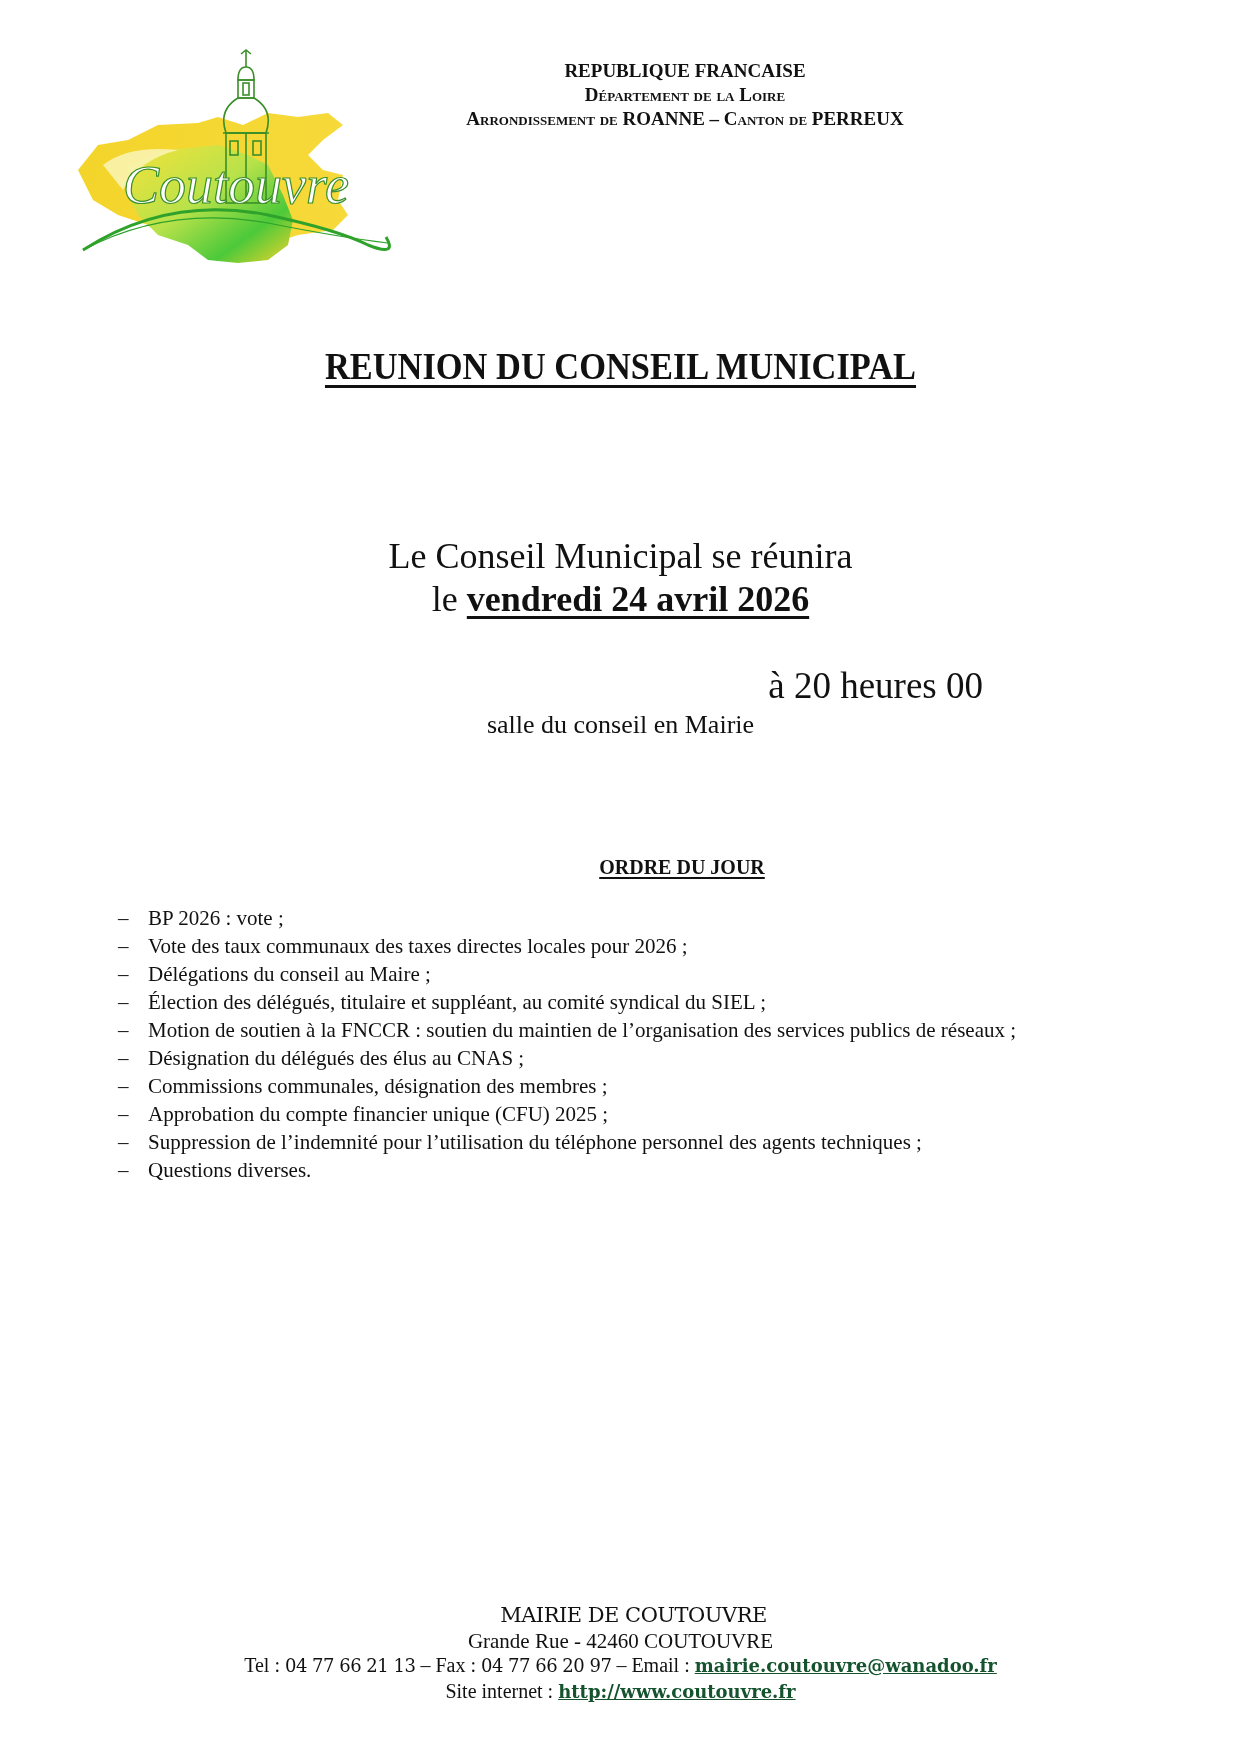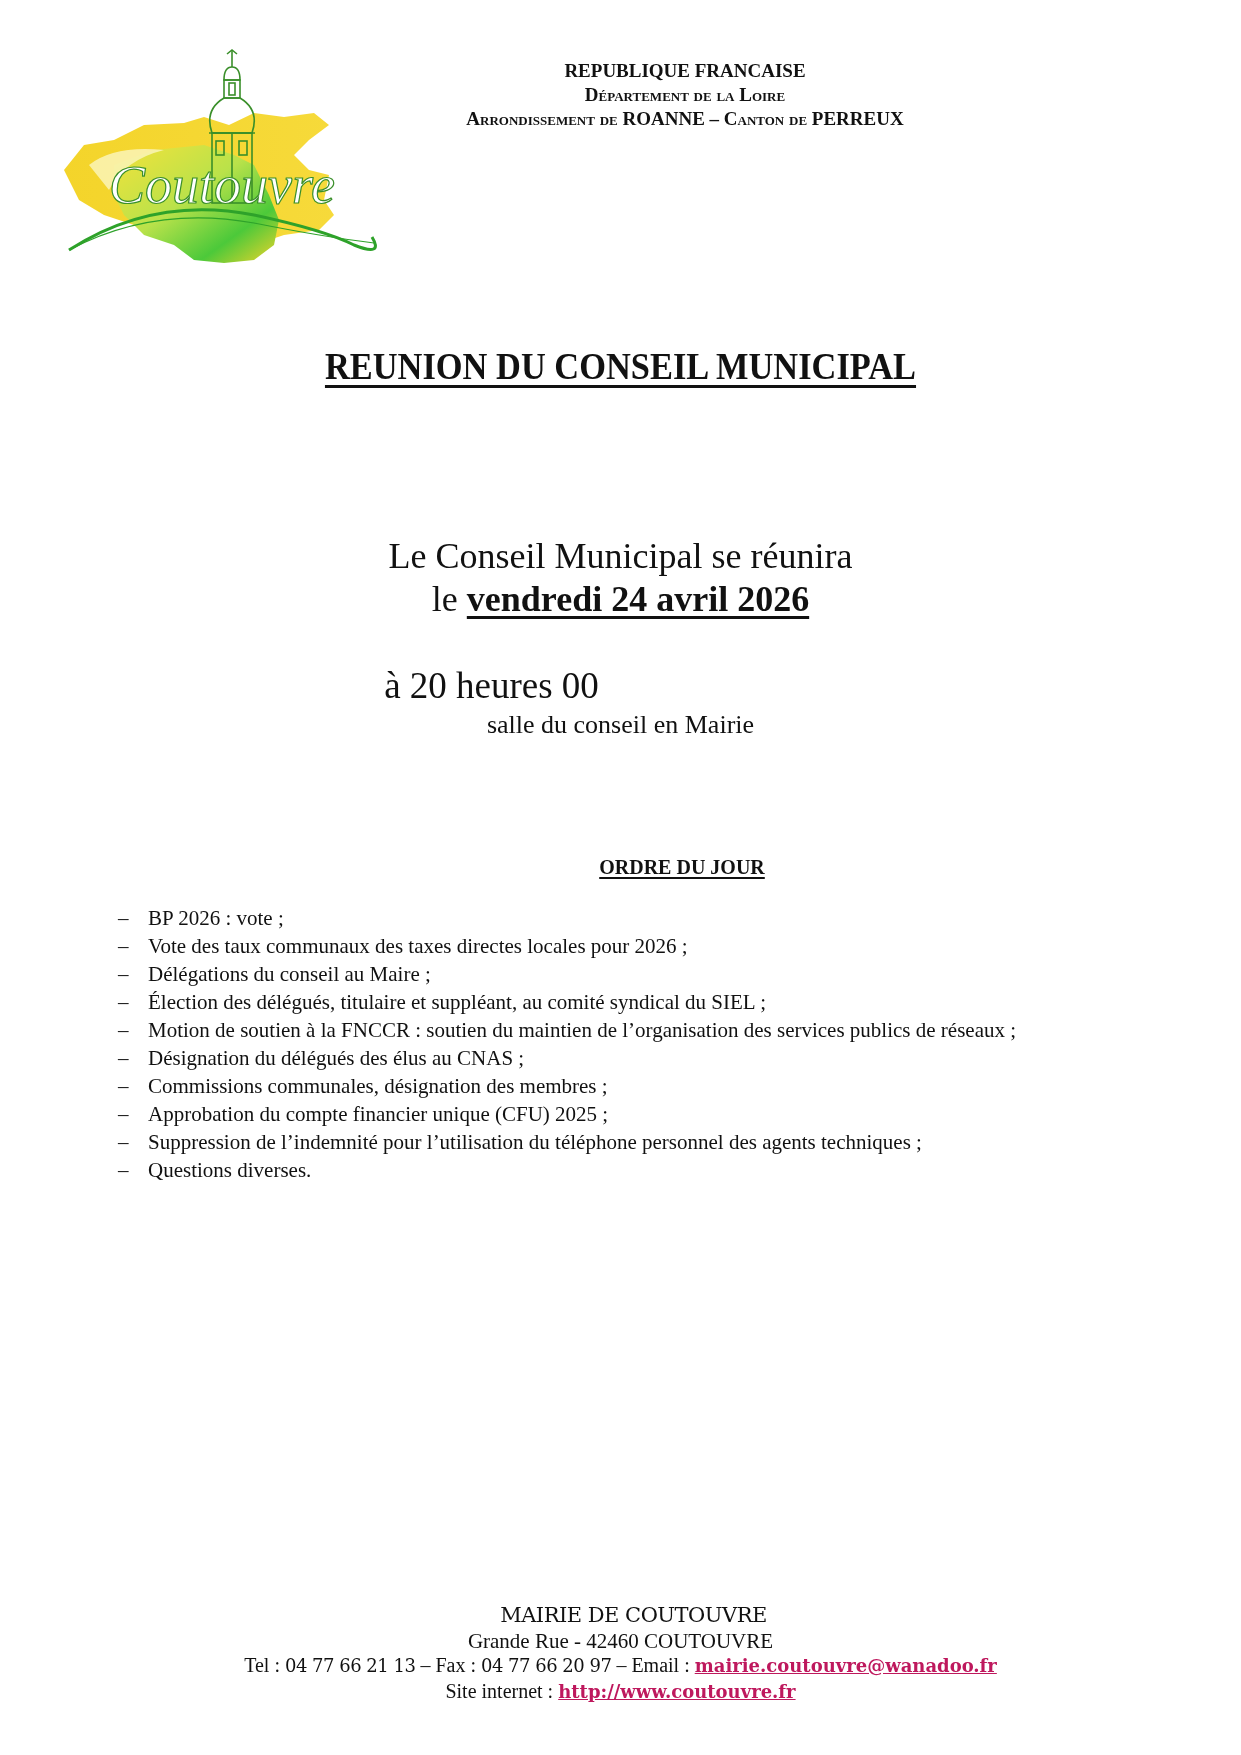"Coutouvre" #logo { left: 54px -> 68px }
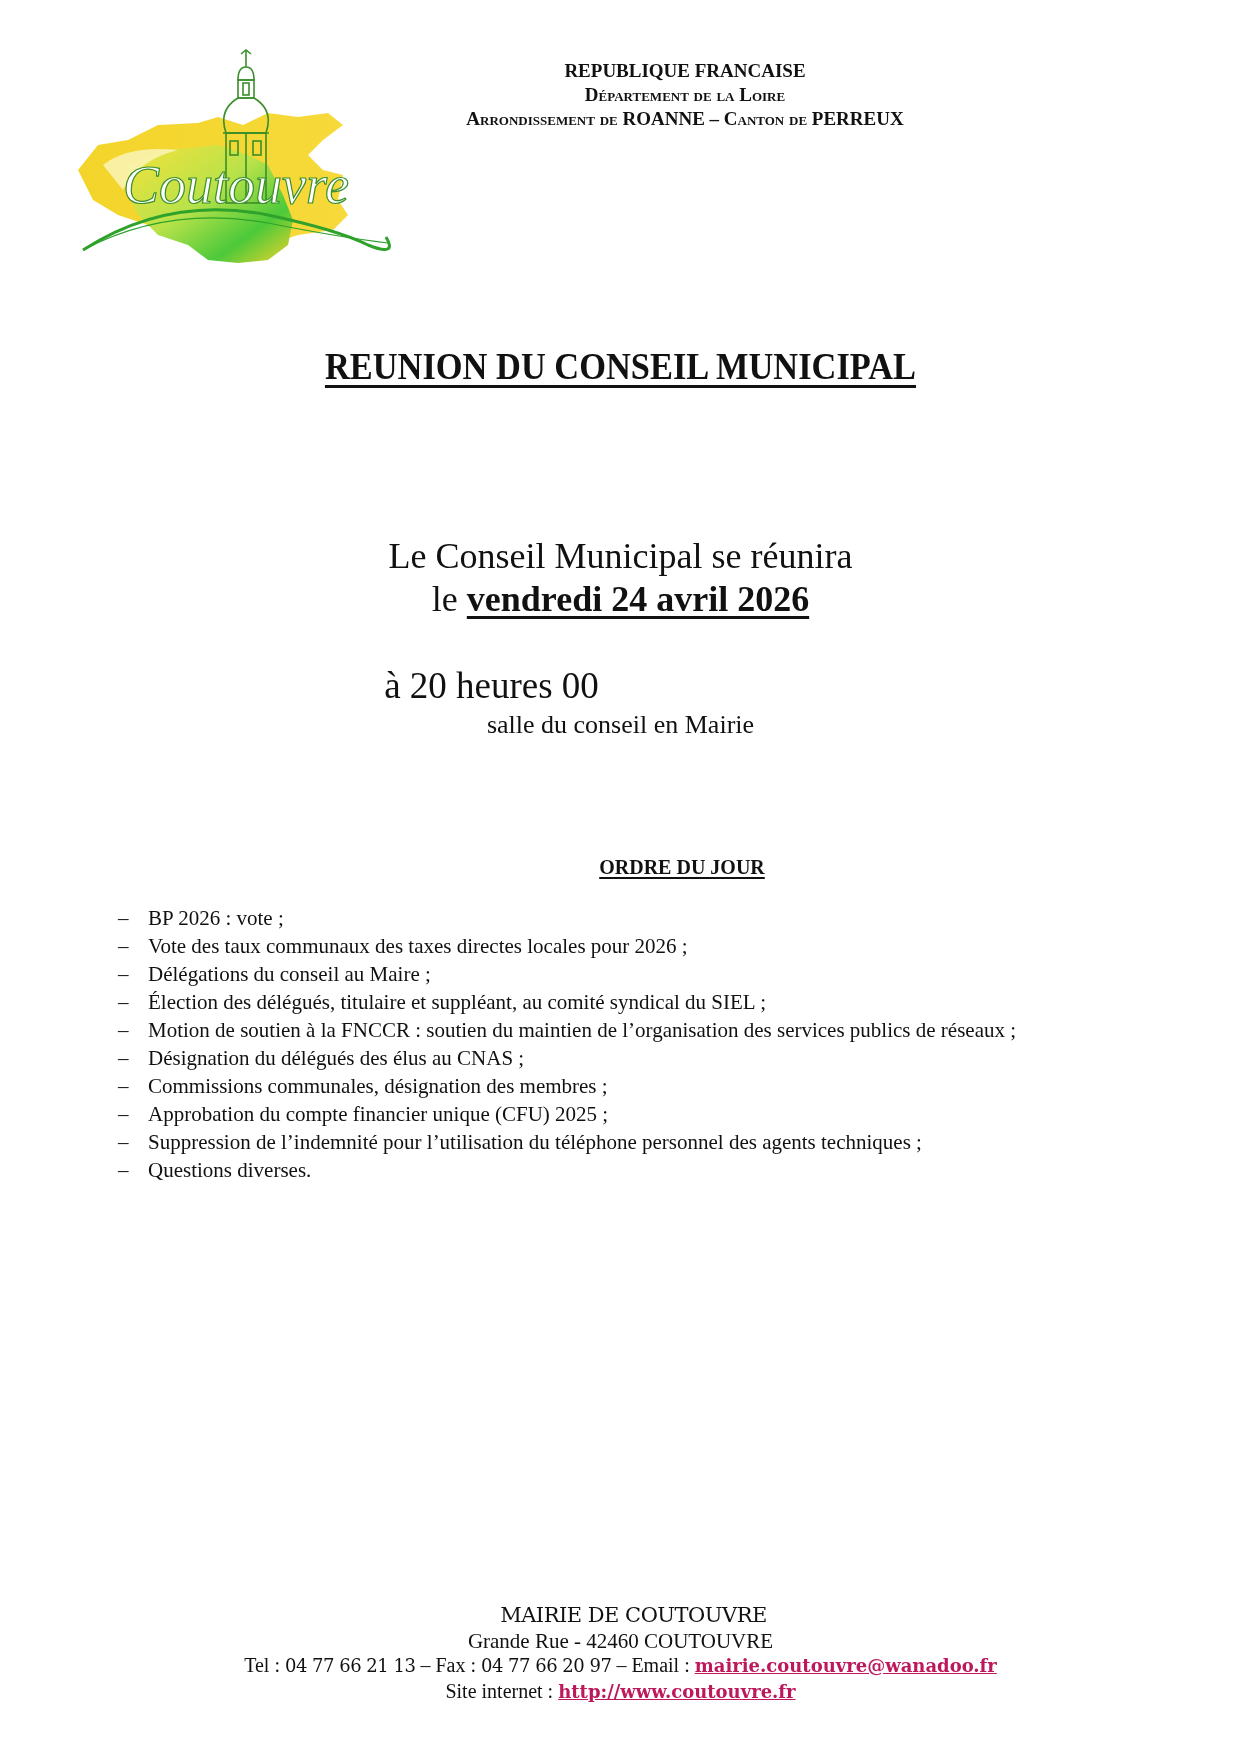"à 20 heures 00" .line3 { text-align: none -> right }
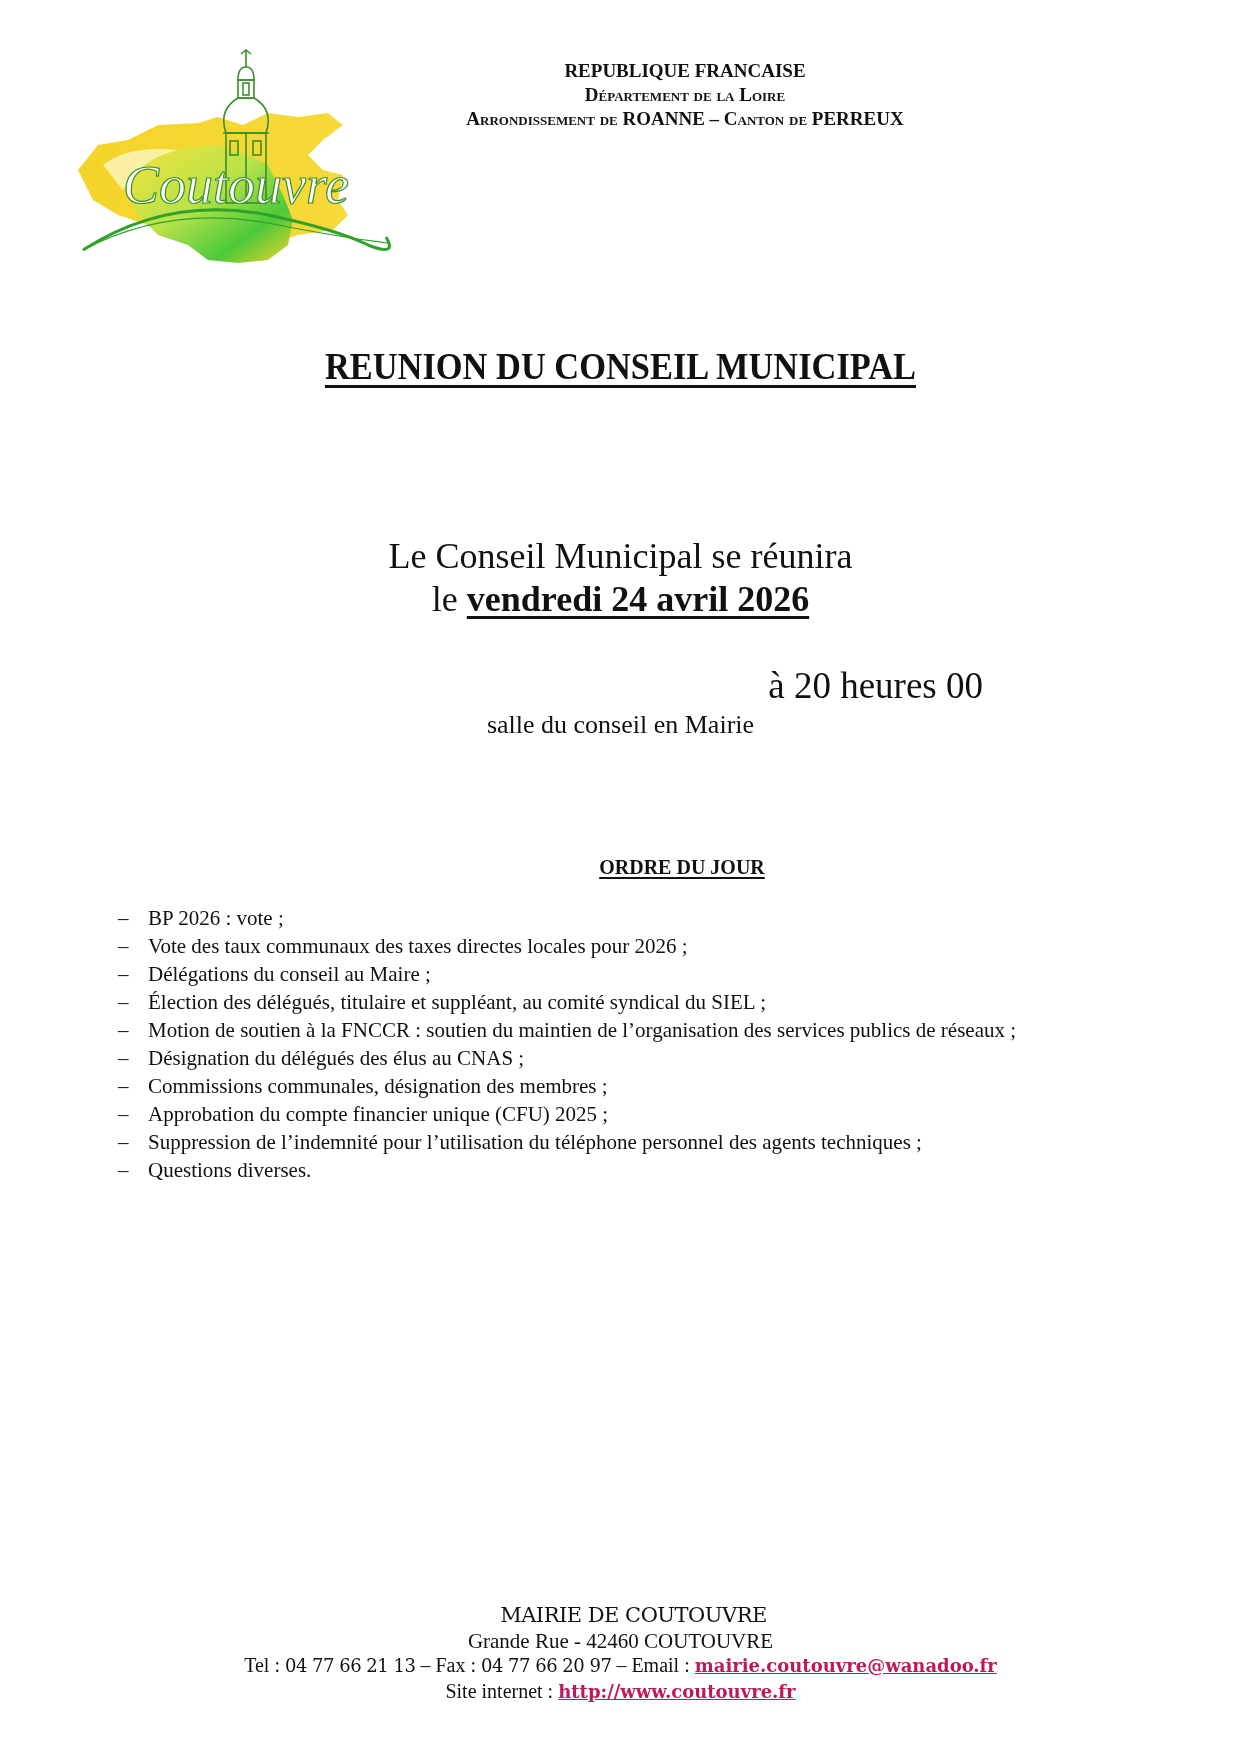"mairie.coutouvre@wanadoo.fr" .link { color: #be185d -> #14532d }
